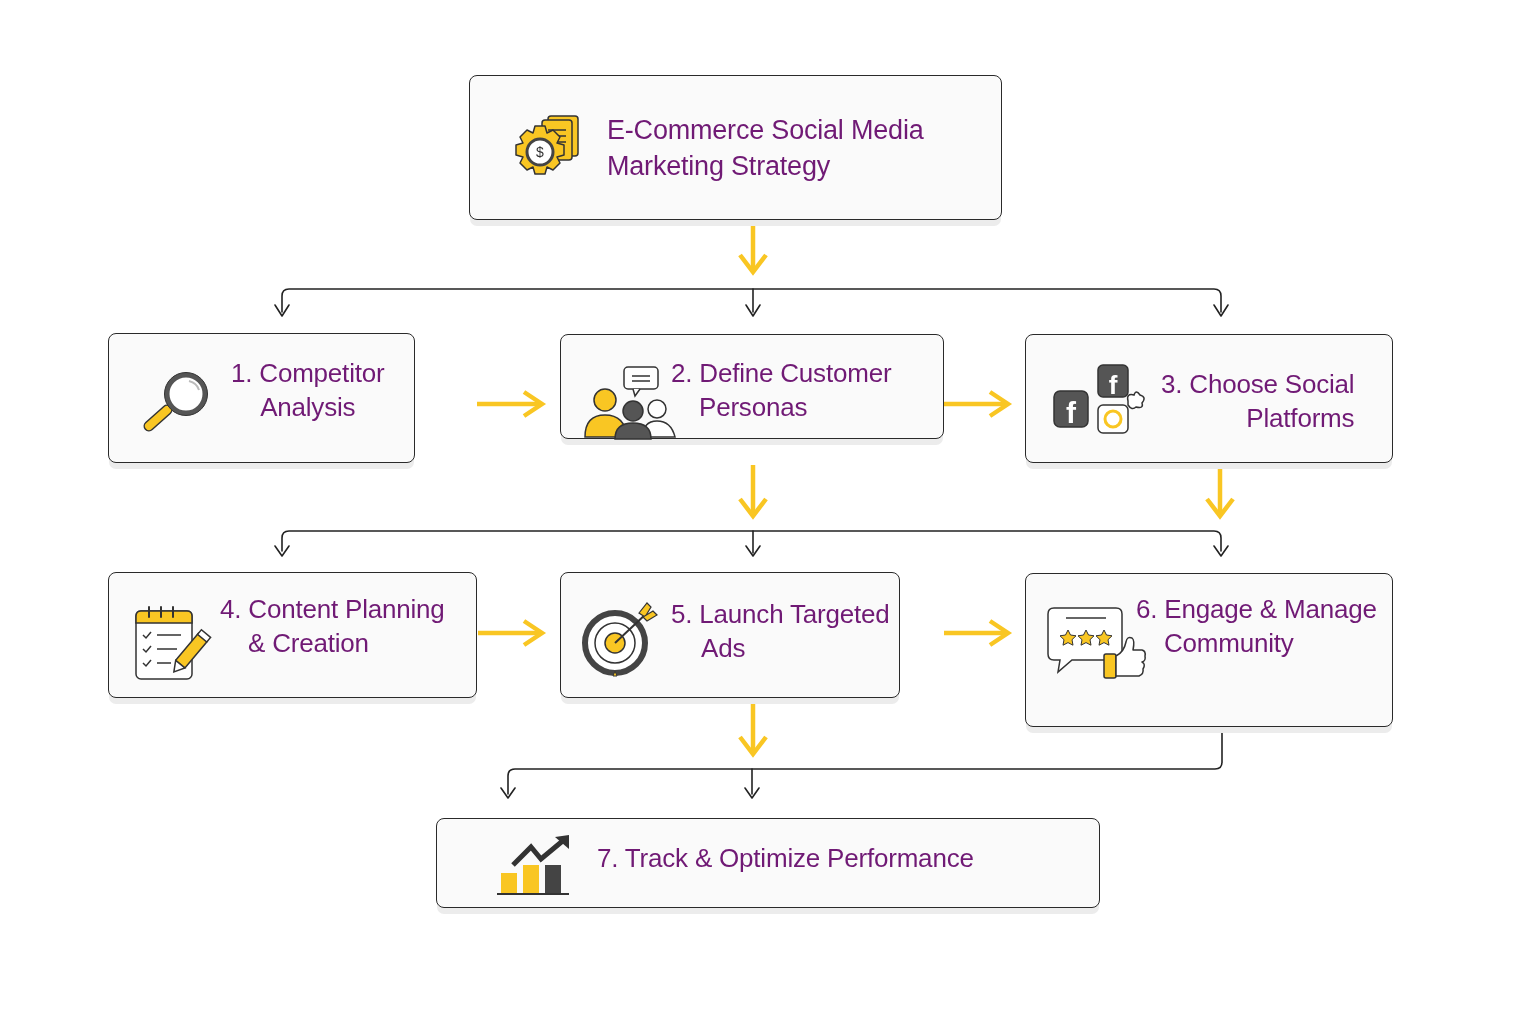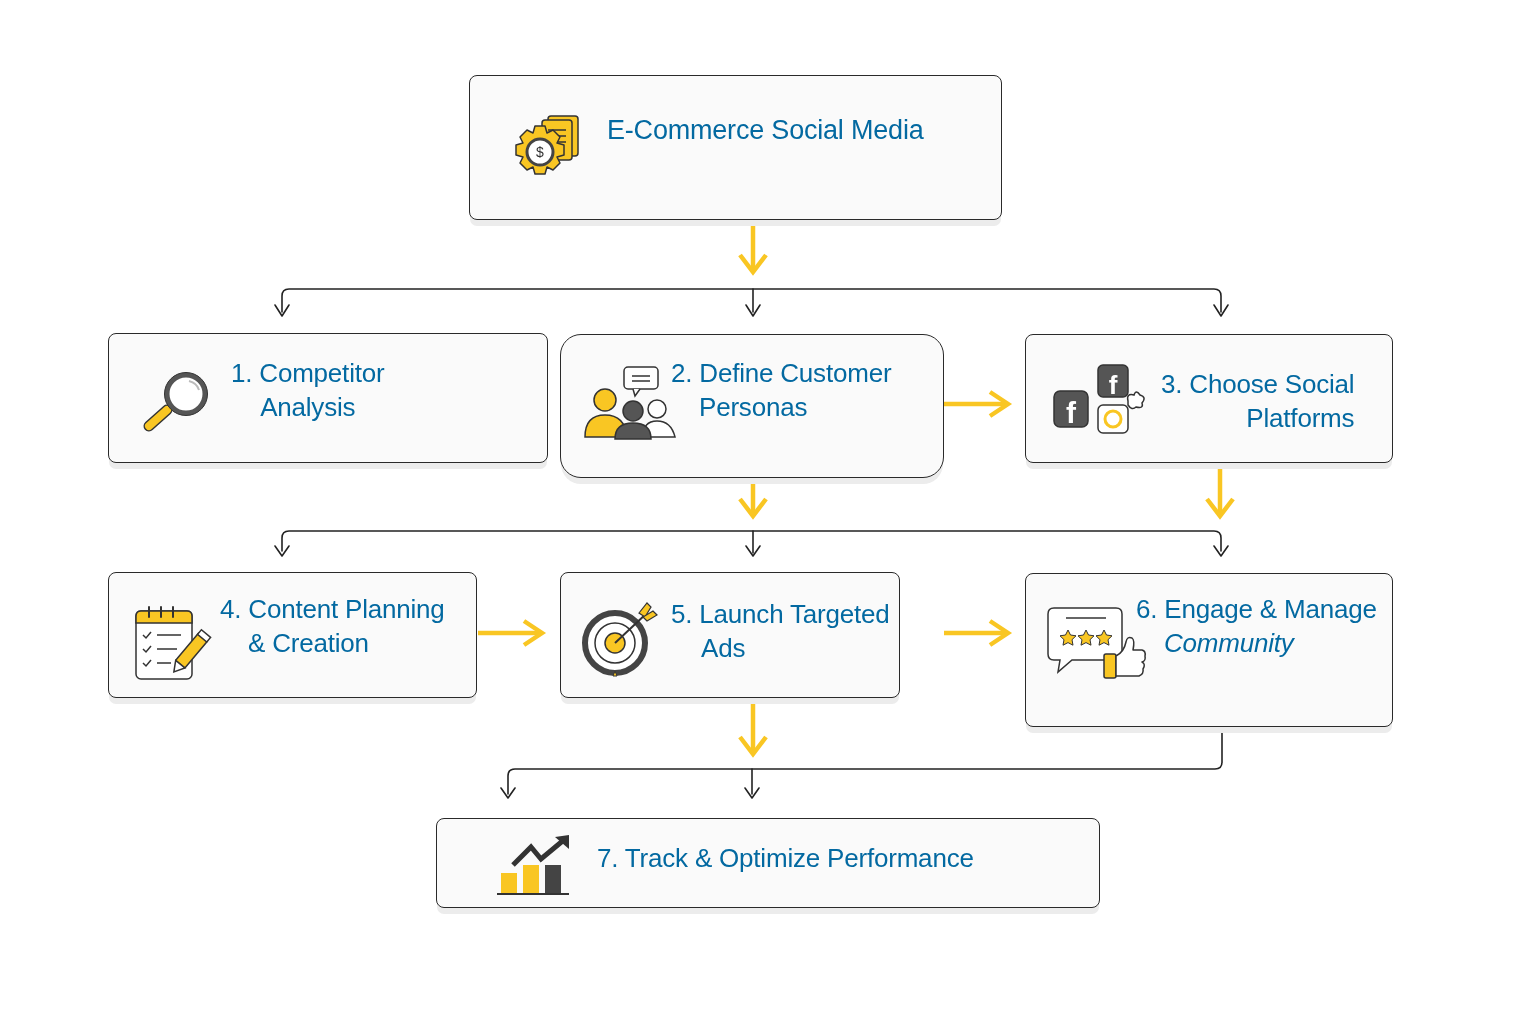"E-Commerce Social Media" .node .title { color: #0369a1 -> #701a75 }
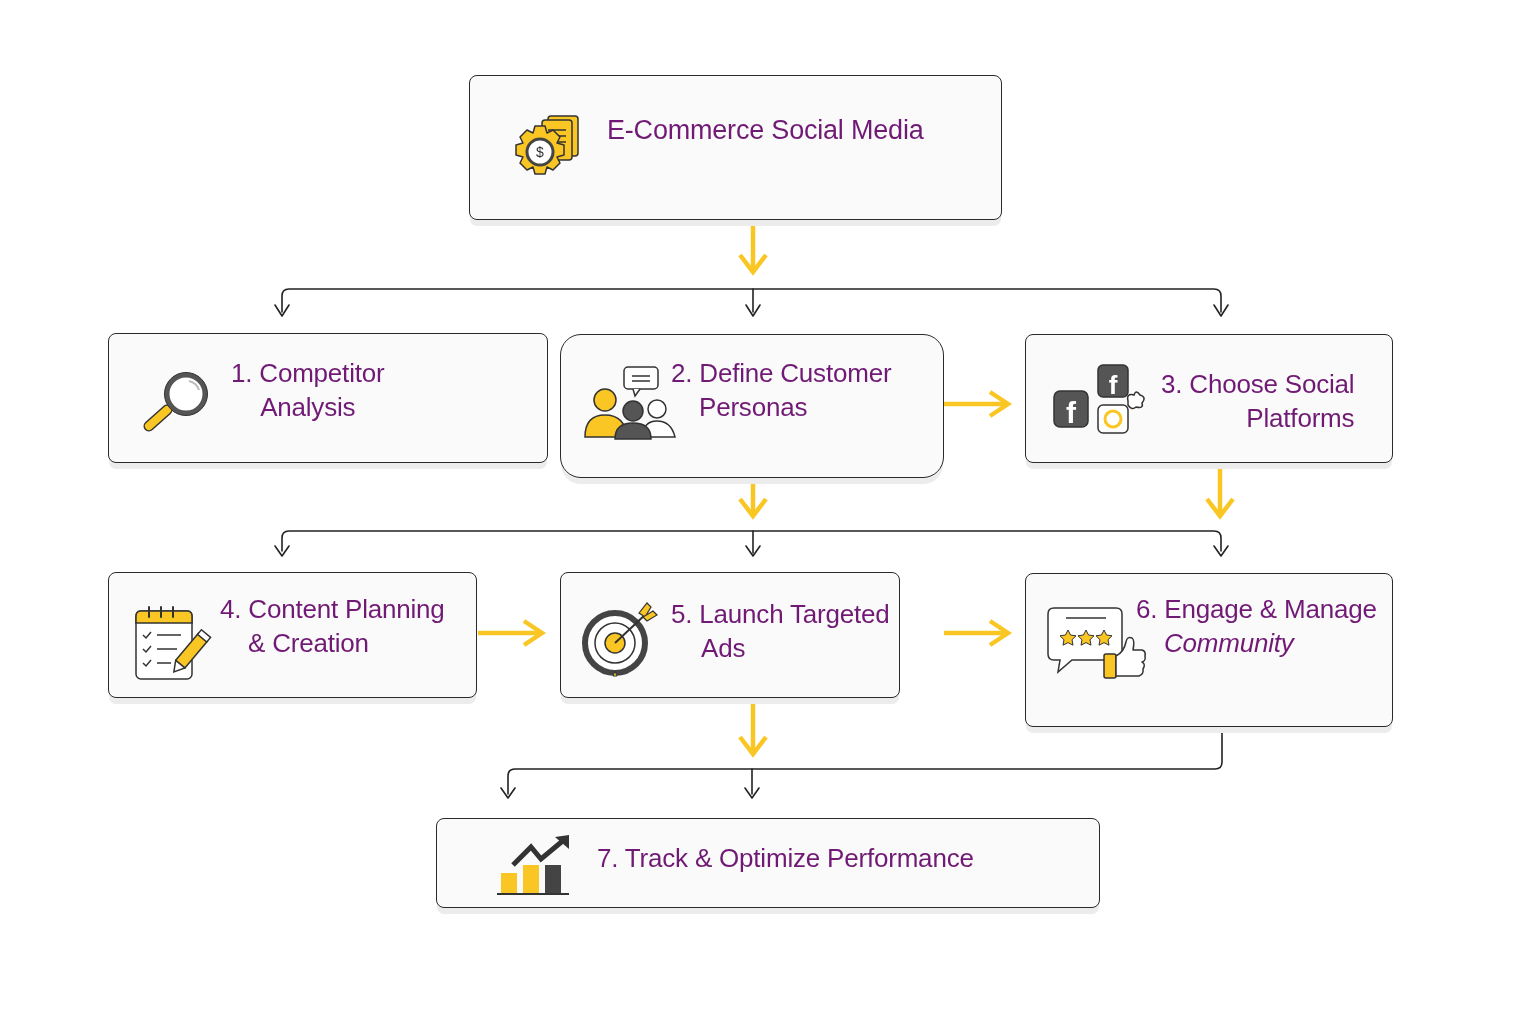"Marketing Strategy" span { html: none -> <span>Marketing Strategy</span> }
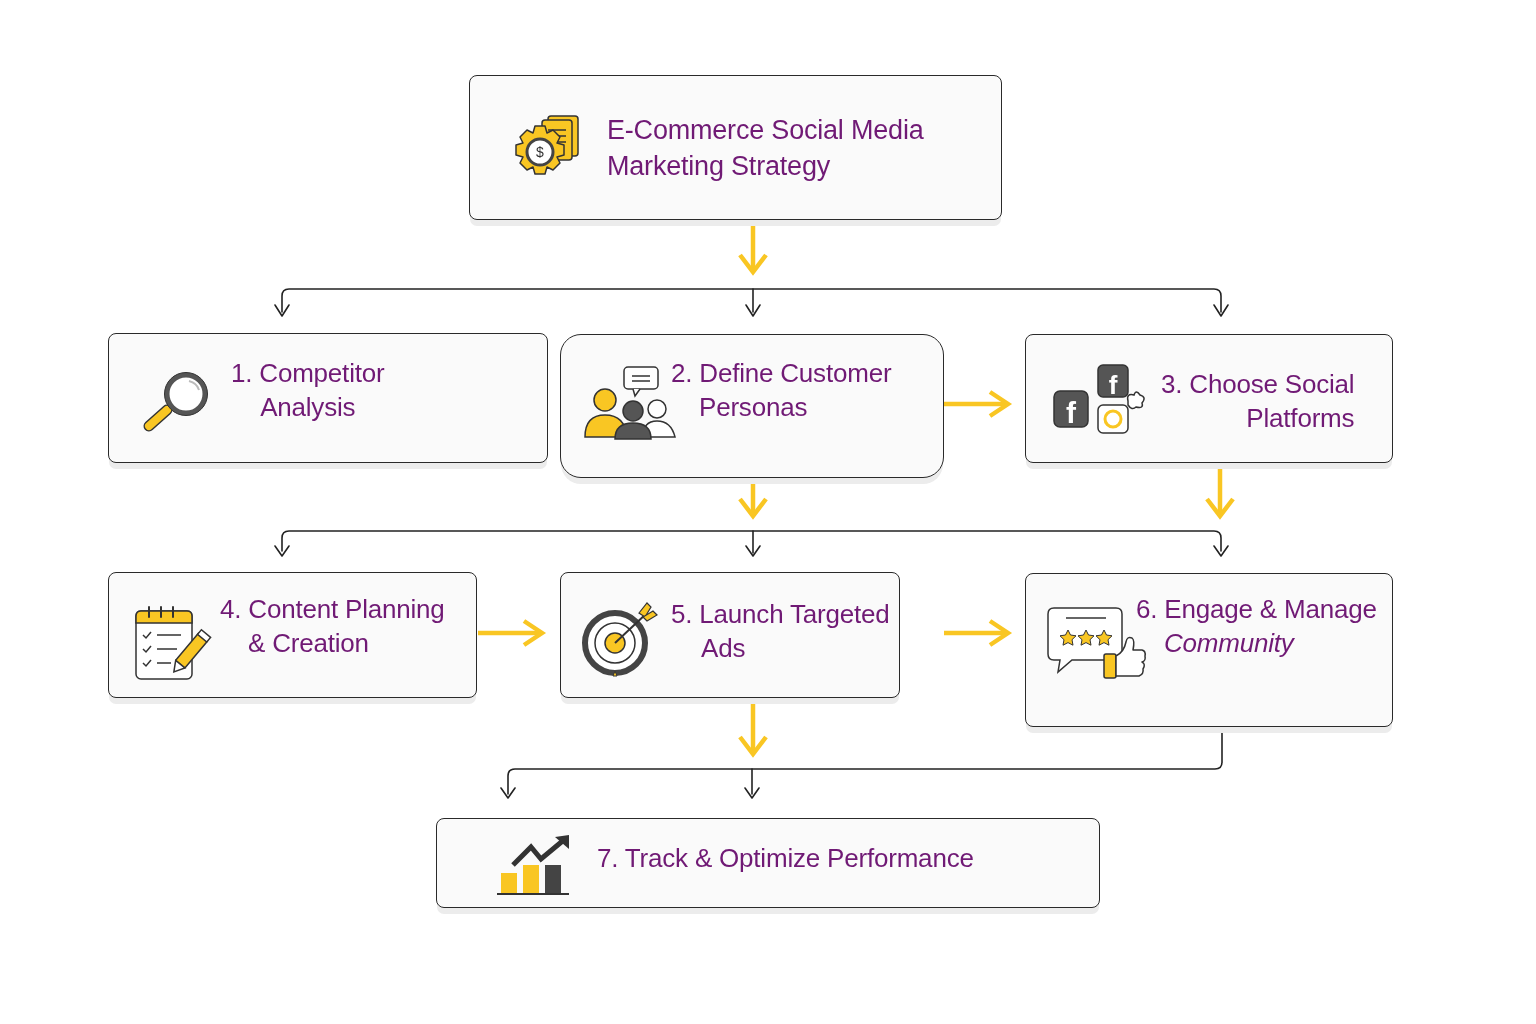"1. Competitor" div.node { width: 440px -> 307px }
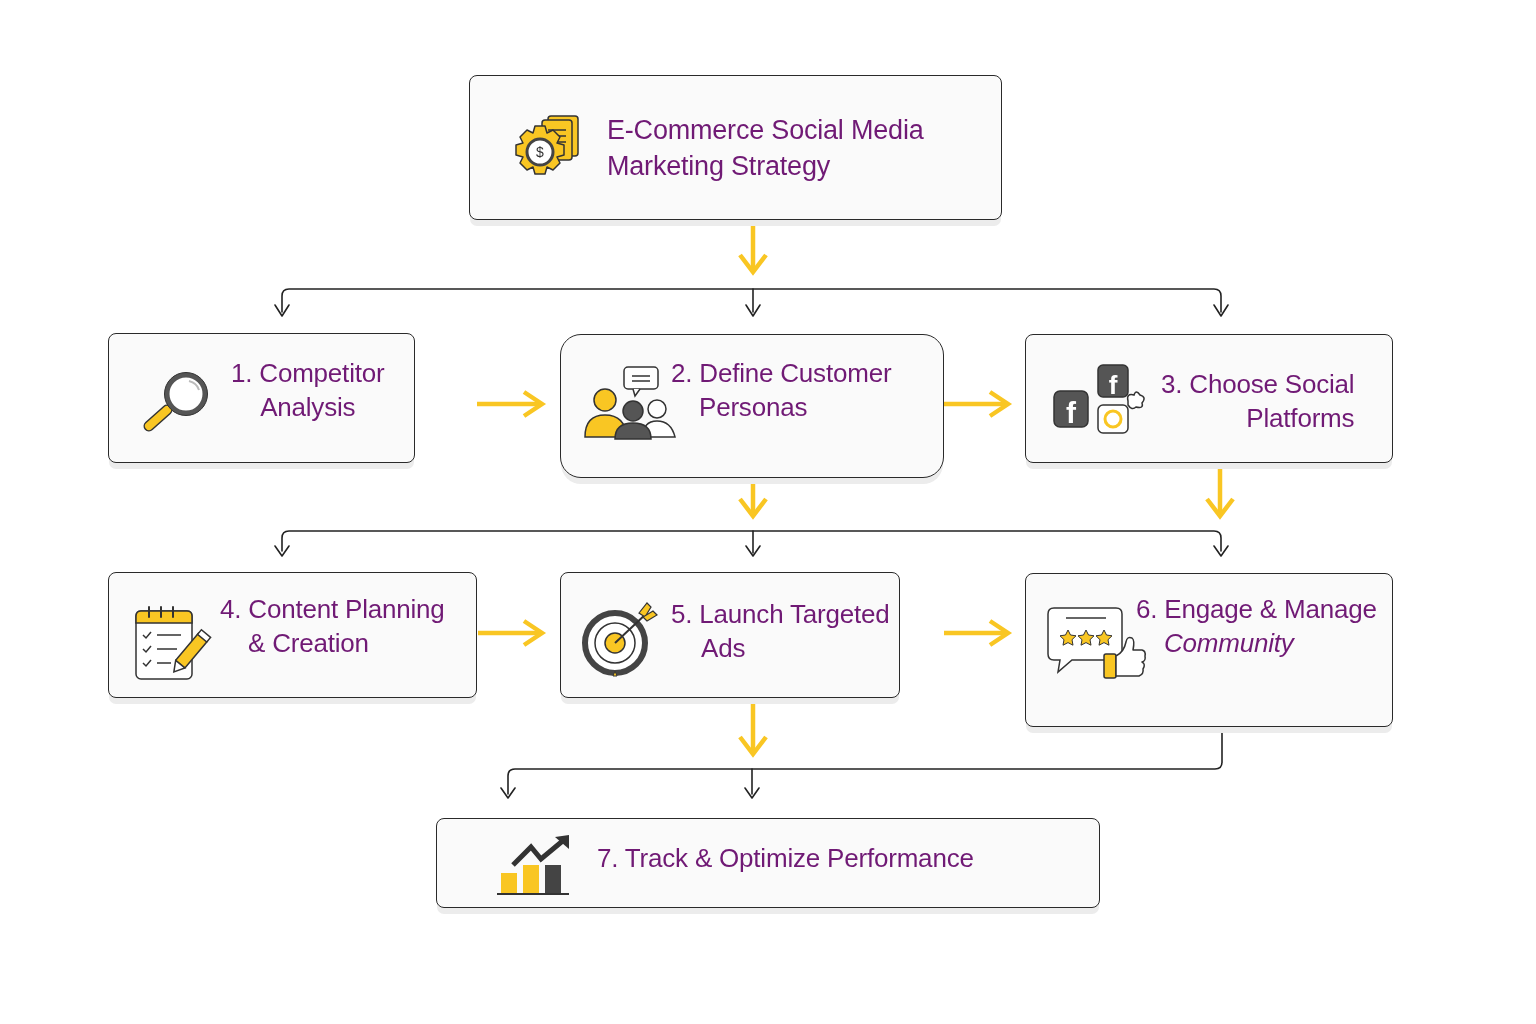"2. Define Customer" div.node { border-radius: 21px -> none; height: 144px -> 105px }
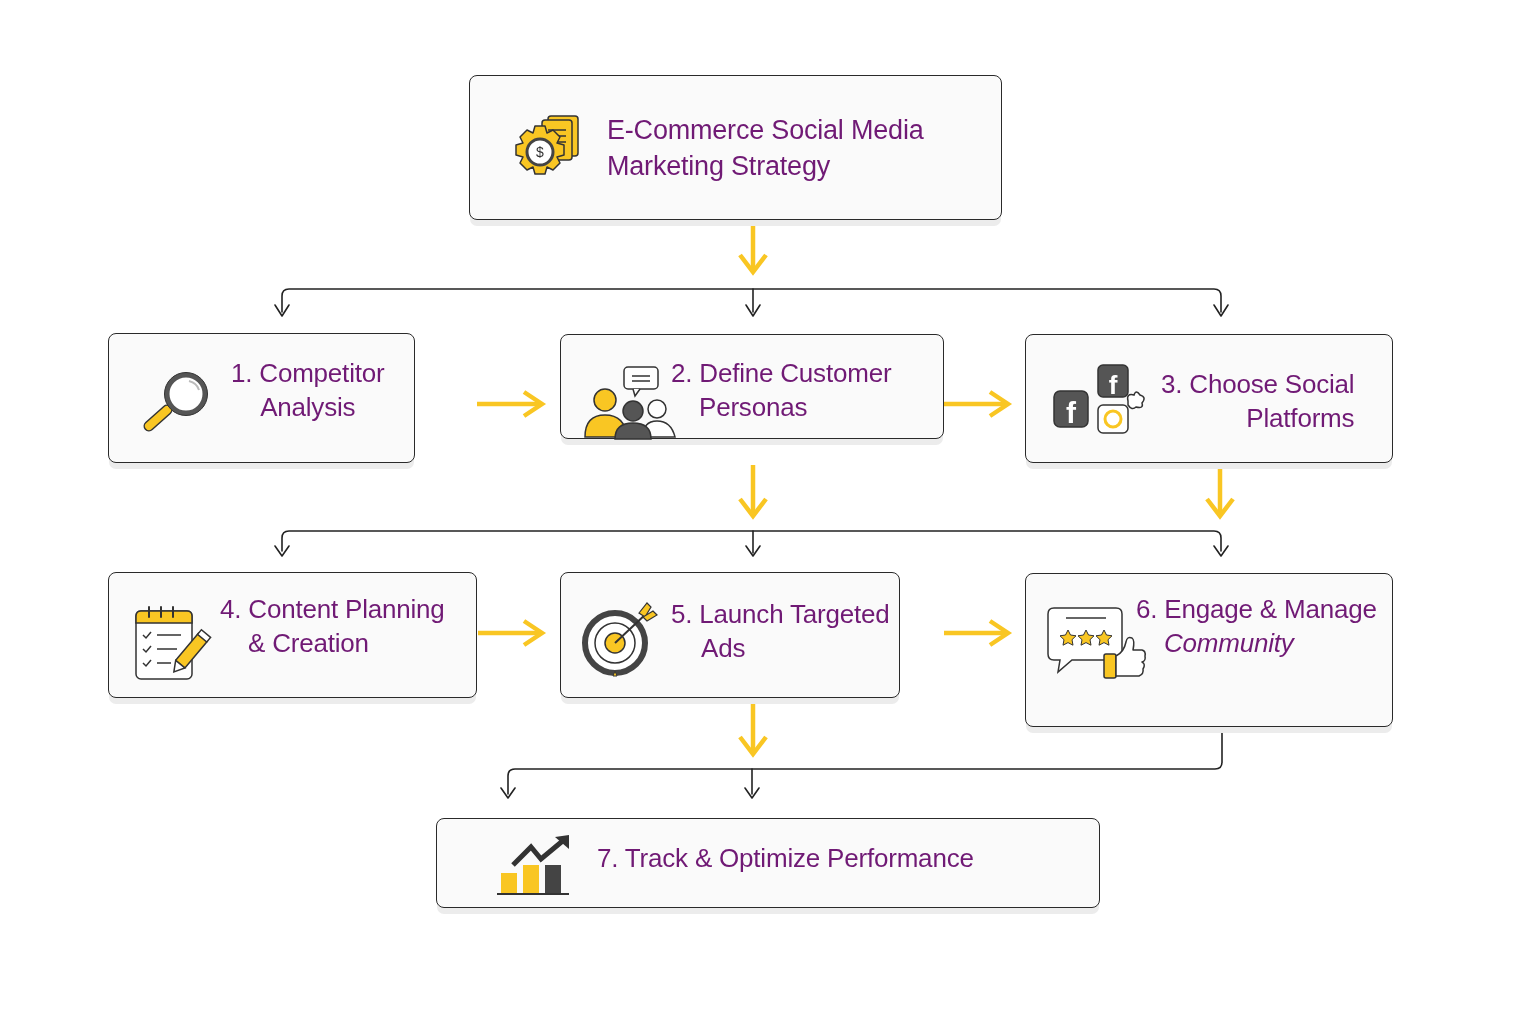"Community" span { font-style: italic -> none }
